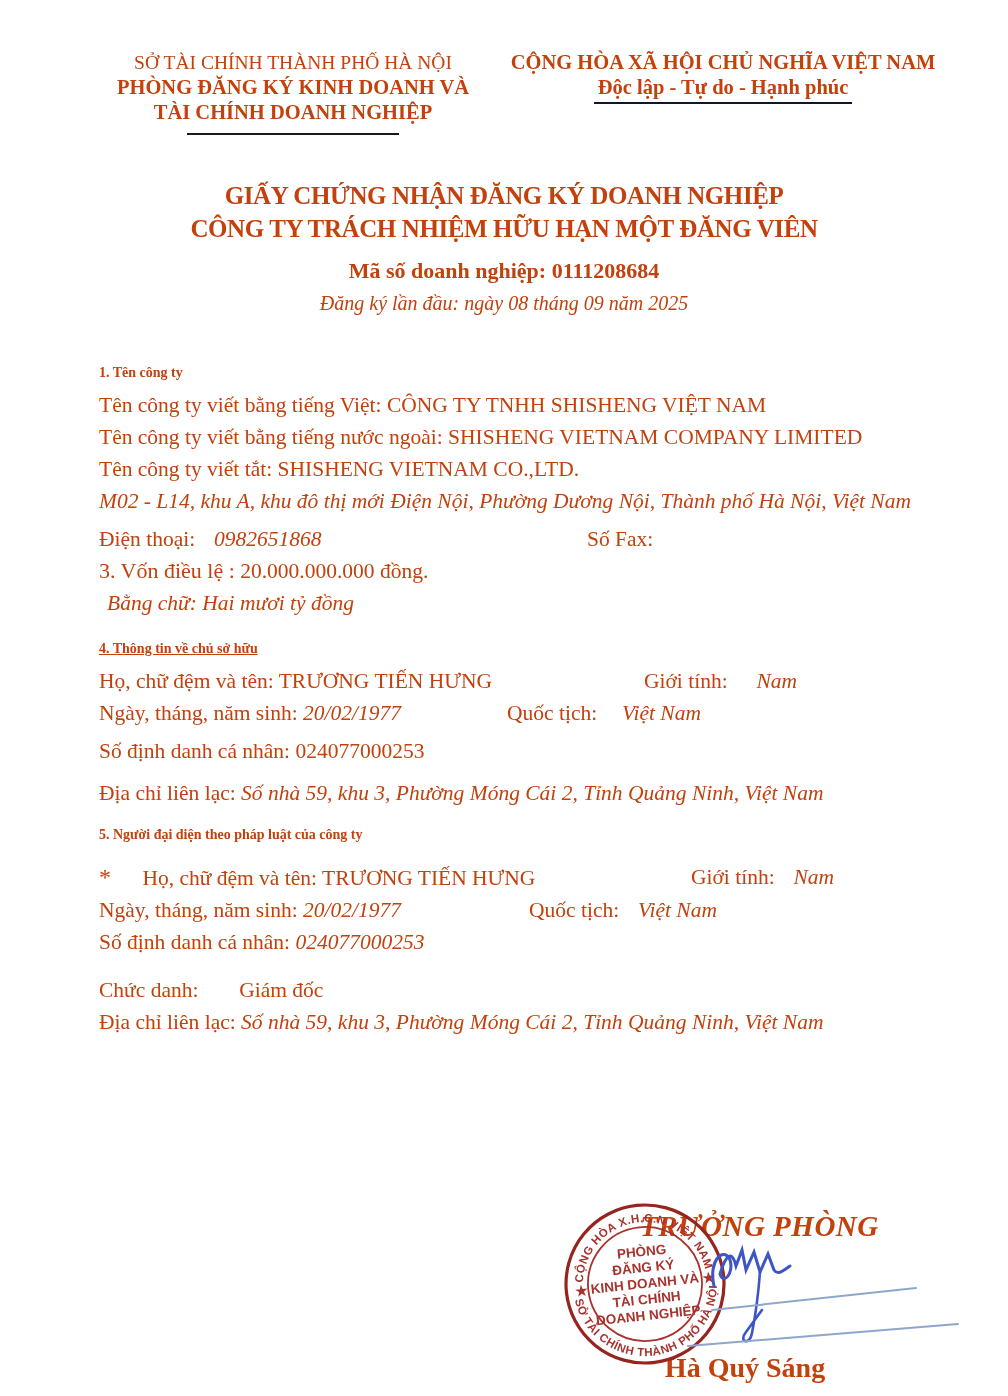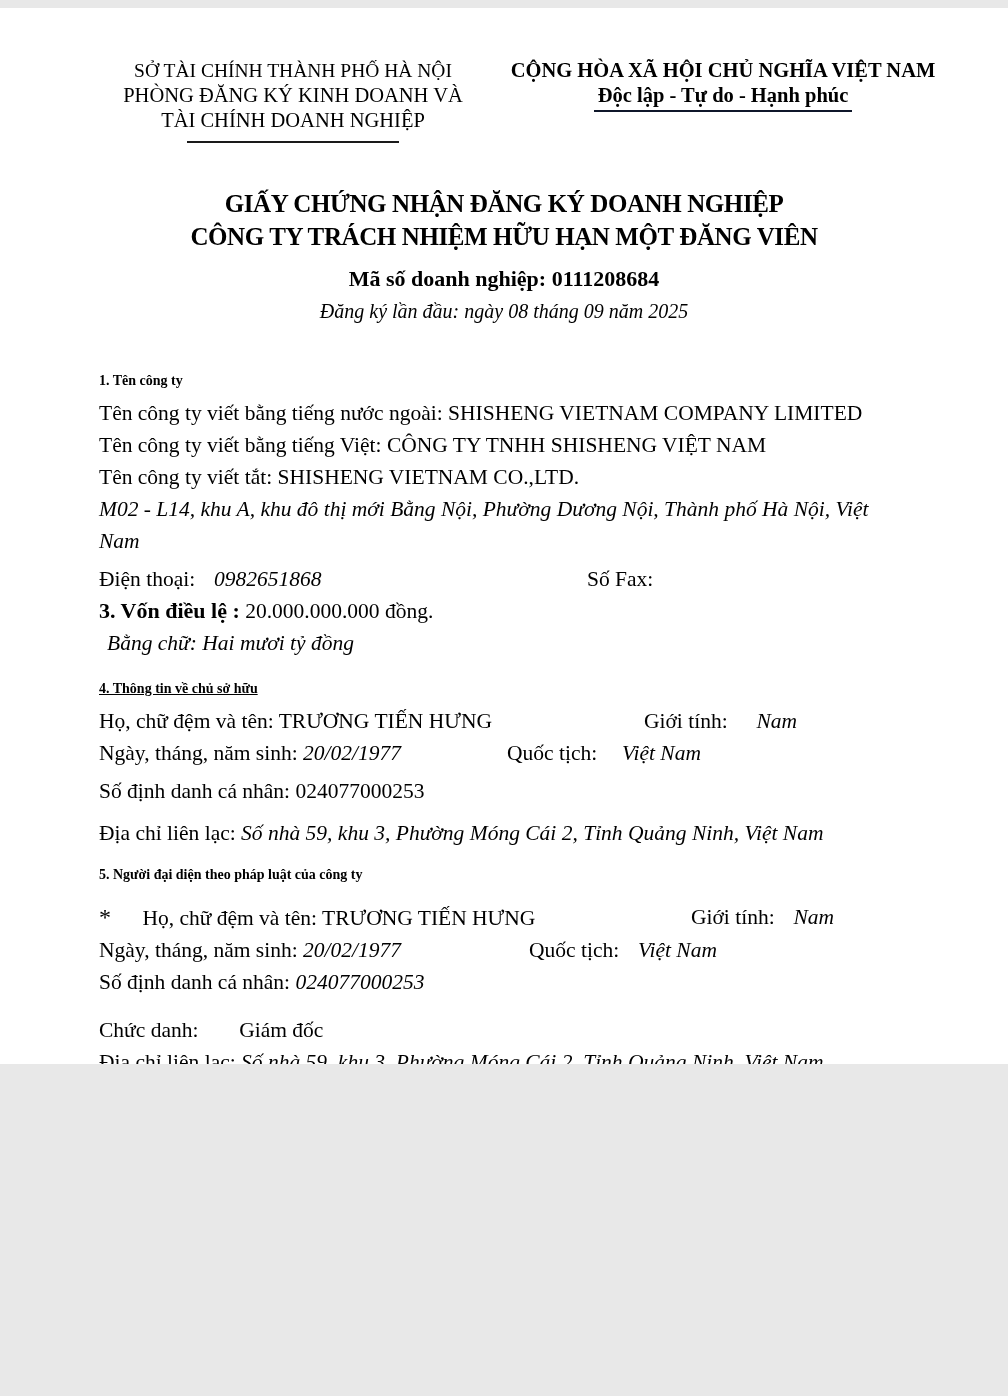"SỞ TÀI CHÍNH THÀNH PHỐ" .page { color: #000000 -> #c2410c; height: 1056px -> 1396px; margin: 8px auto -> 0 auto }
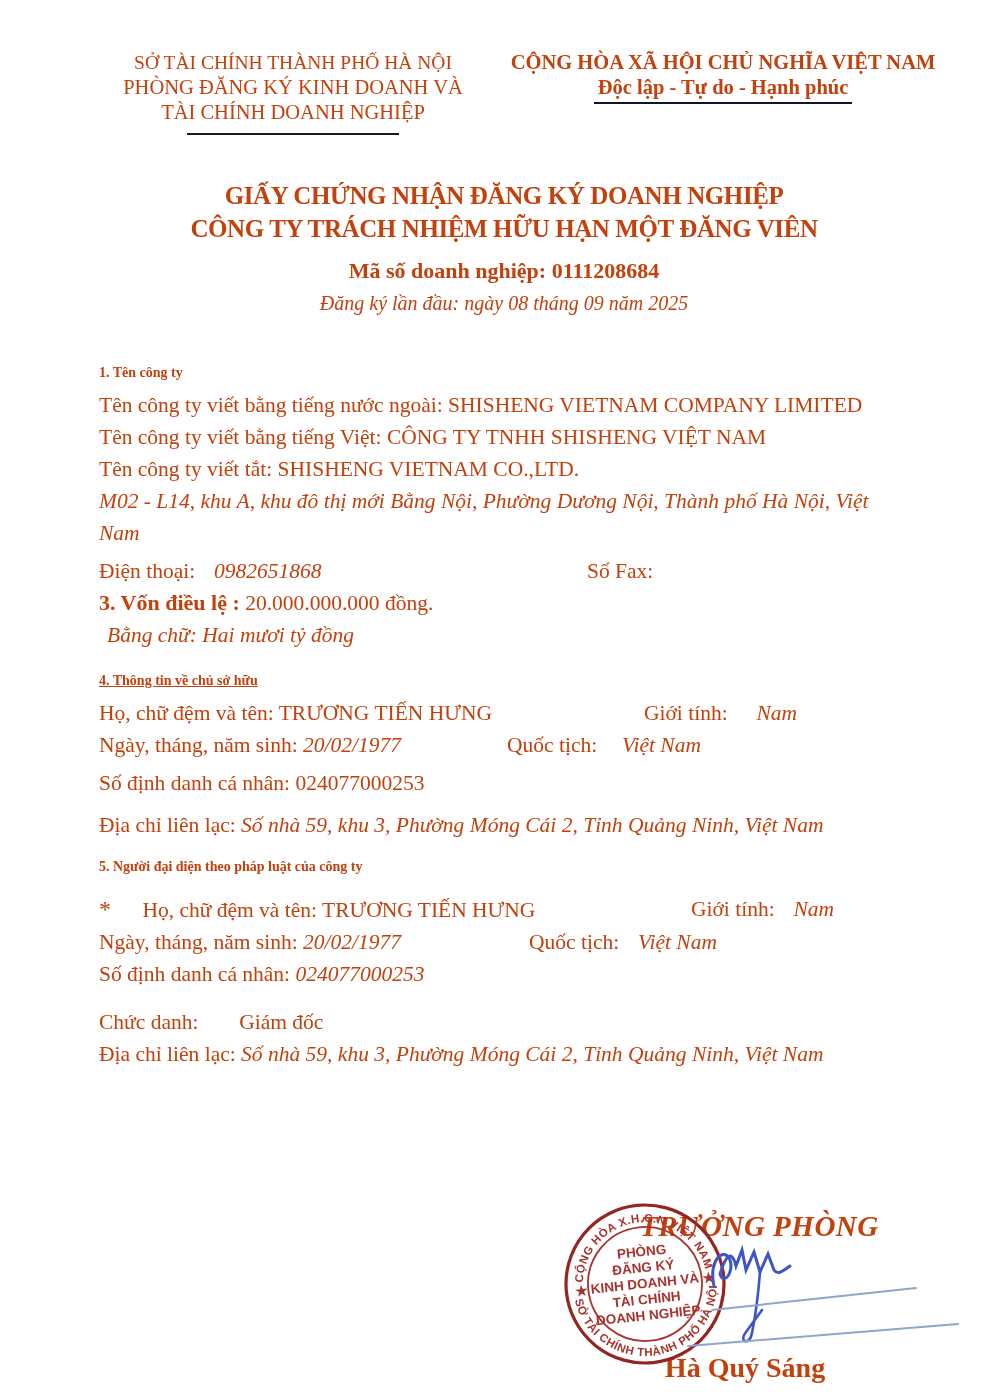"PHÒNG ĐĂNG KÝ KINH DOANH" .org-line2 { font-weight: normal -> bold }
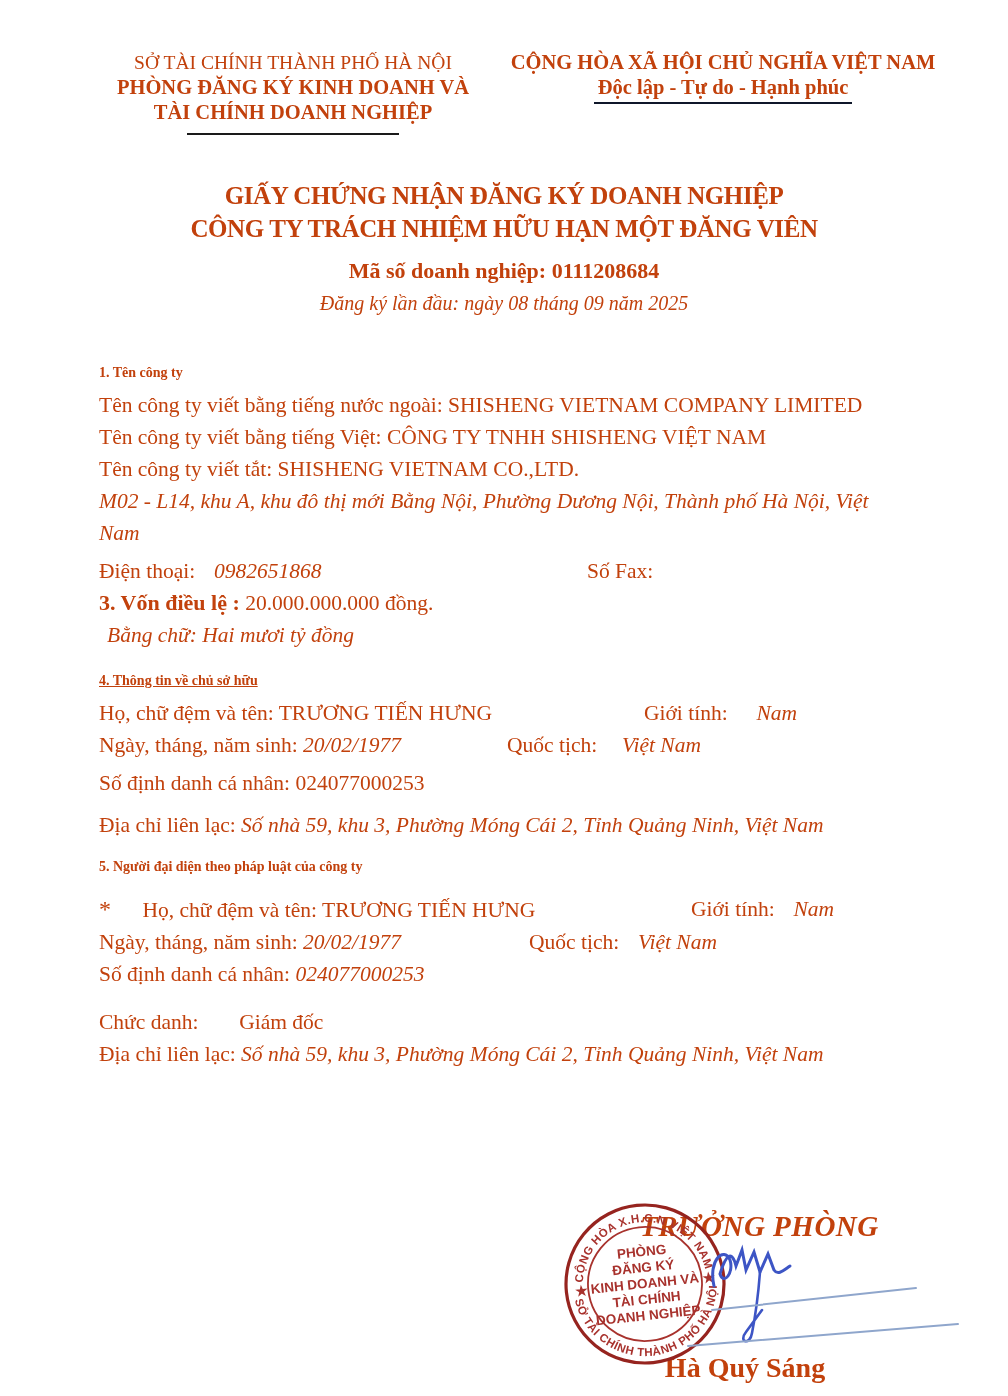"Tên công ty viết bằng" div.row { order: before "Tên công ty viết bằng tiếng Việt:" -> after "Tên công ty viết bằng tiếng Việt:" }
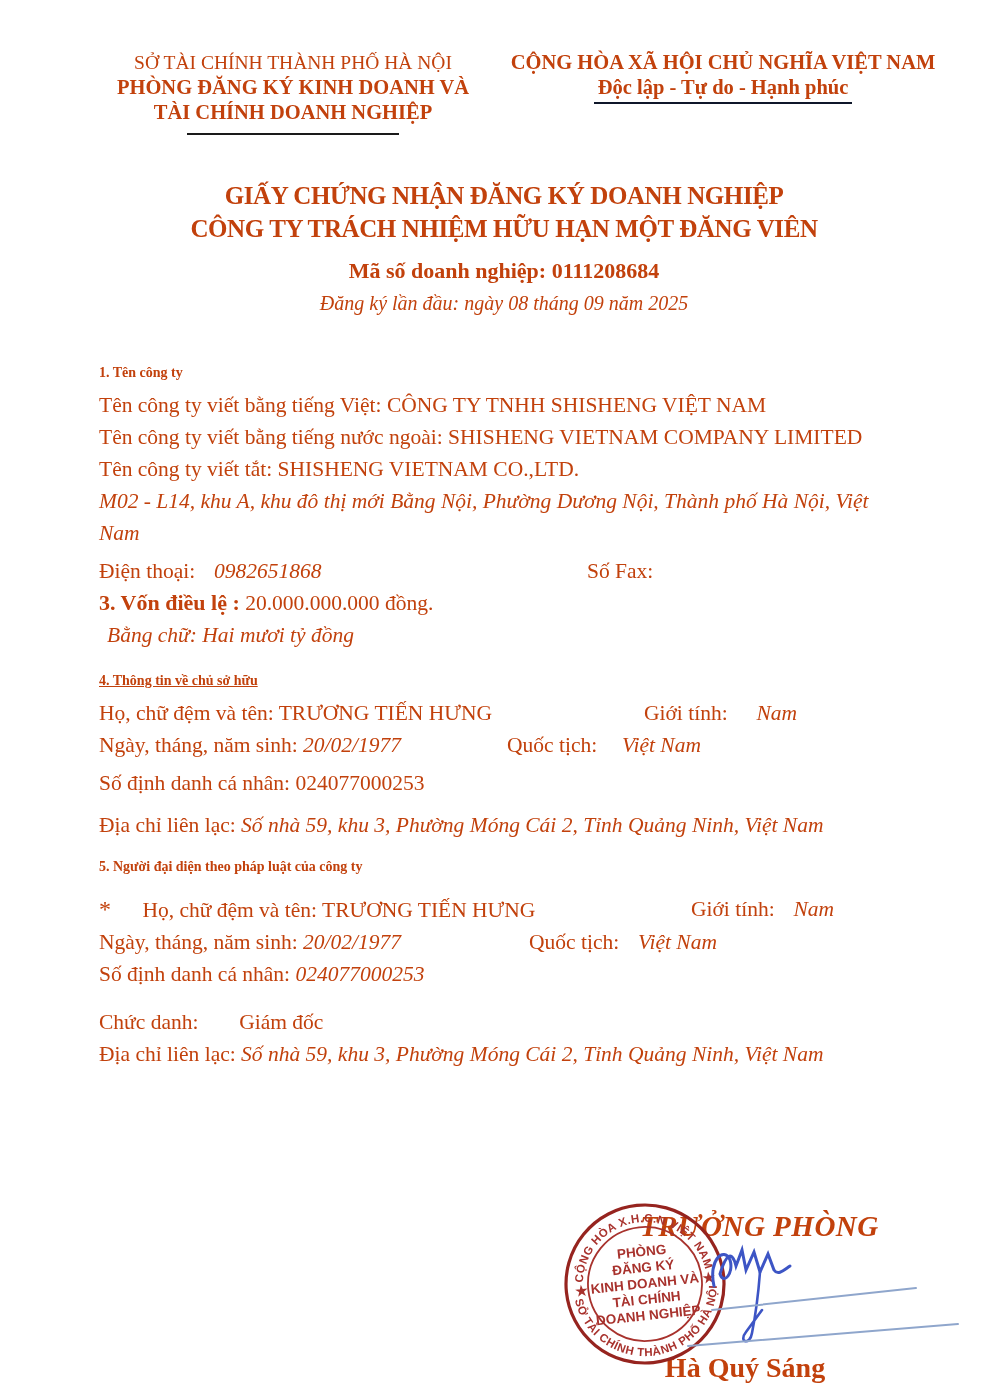"M02 - L14, khu A," div.row { text: Bằng -> Điện }
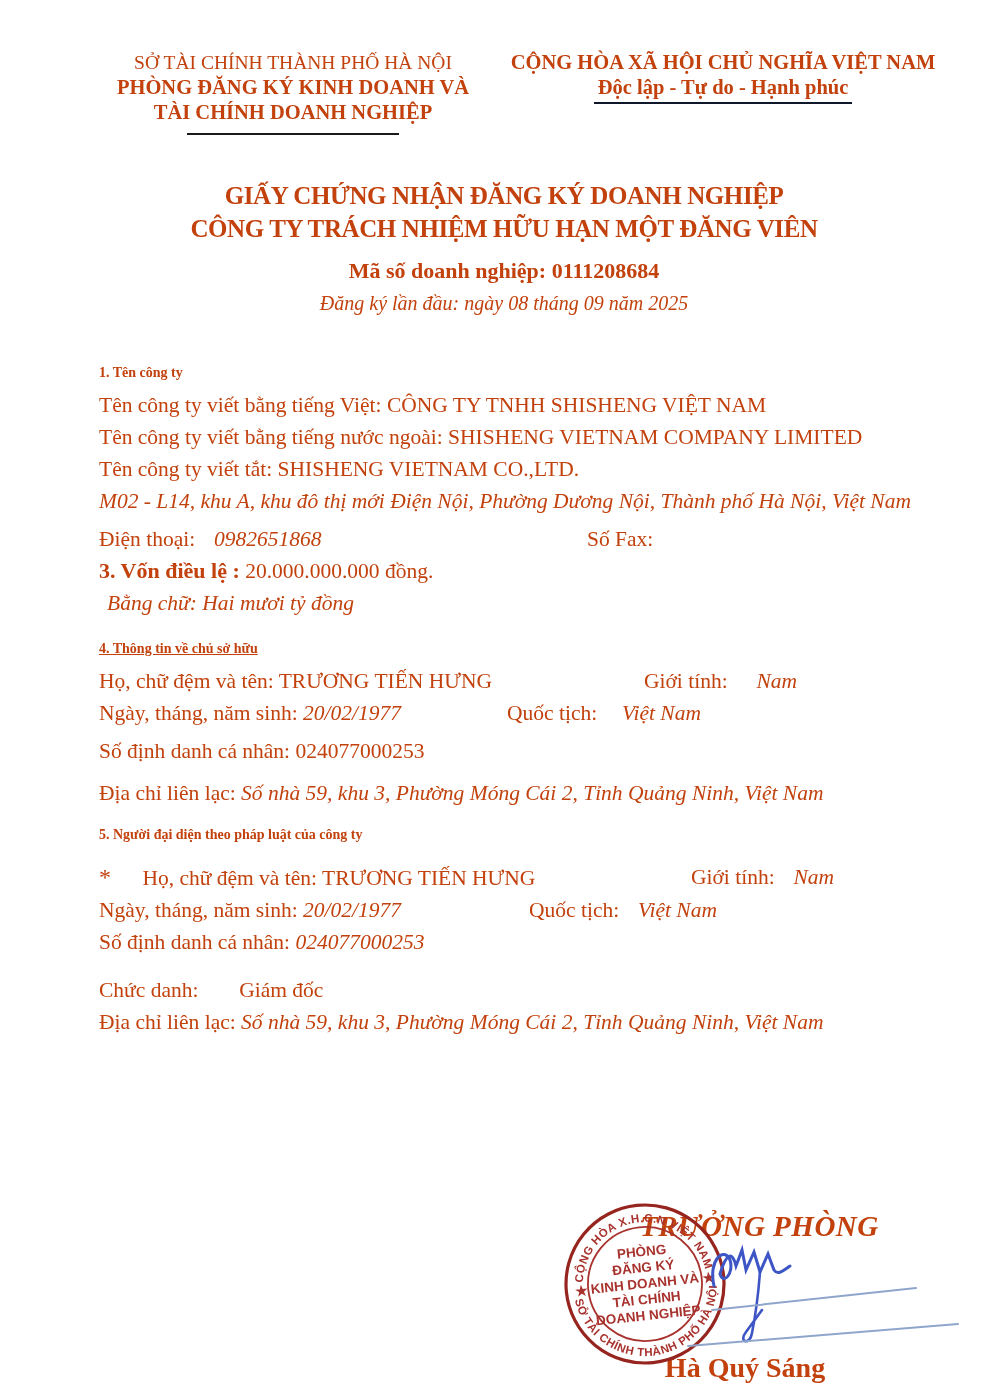"3. Vốn điều lệ :" .b { font-weight: bold -> normal }
